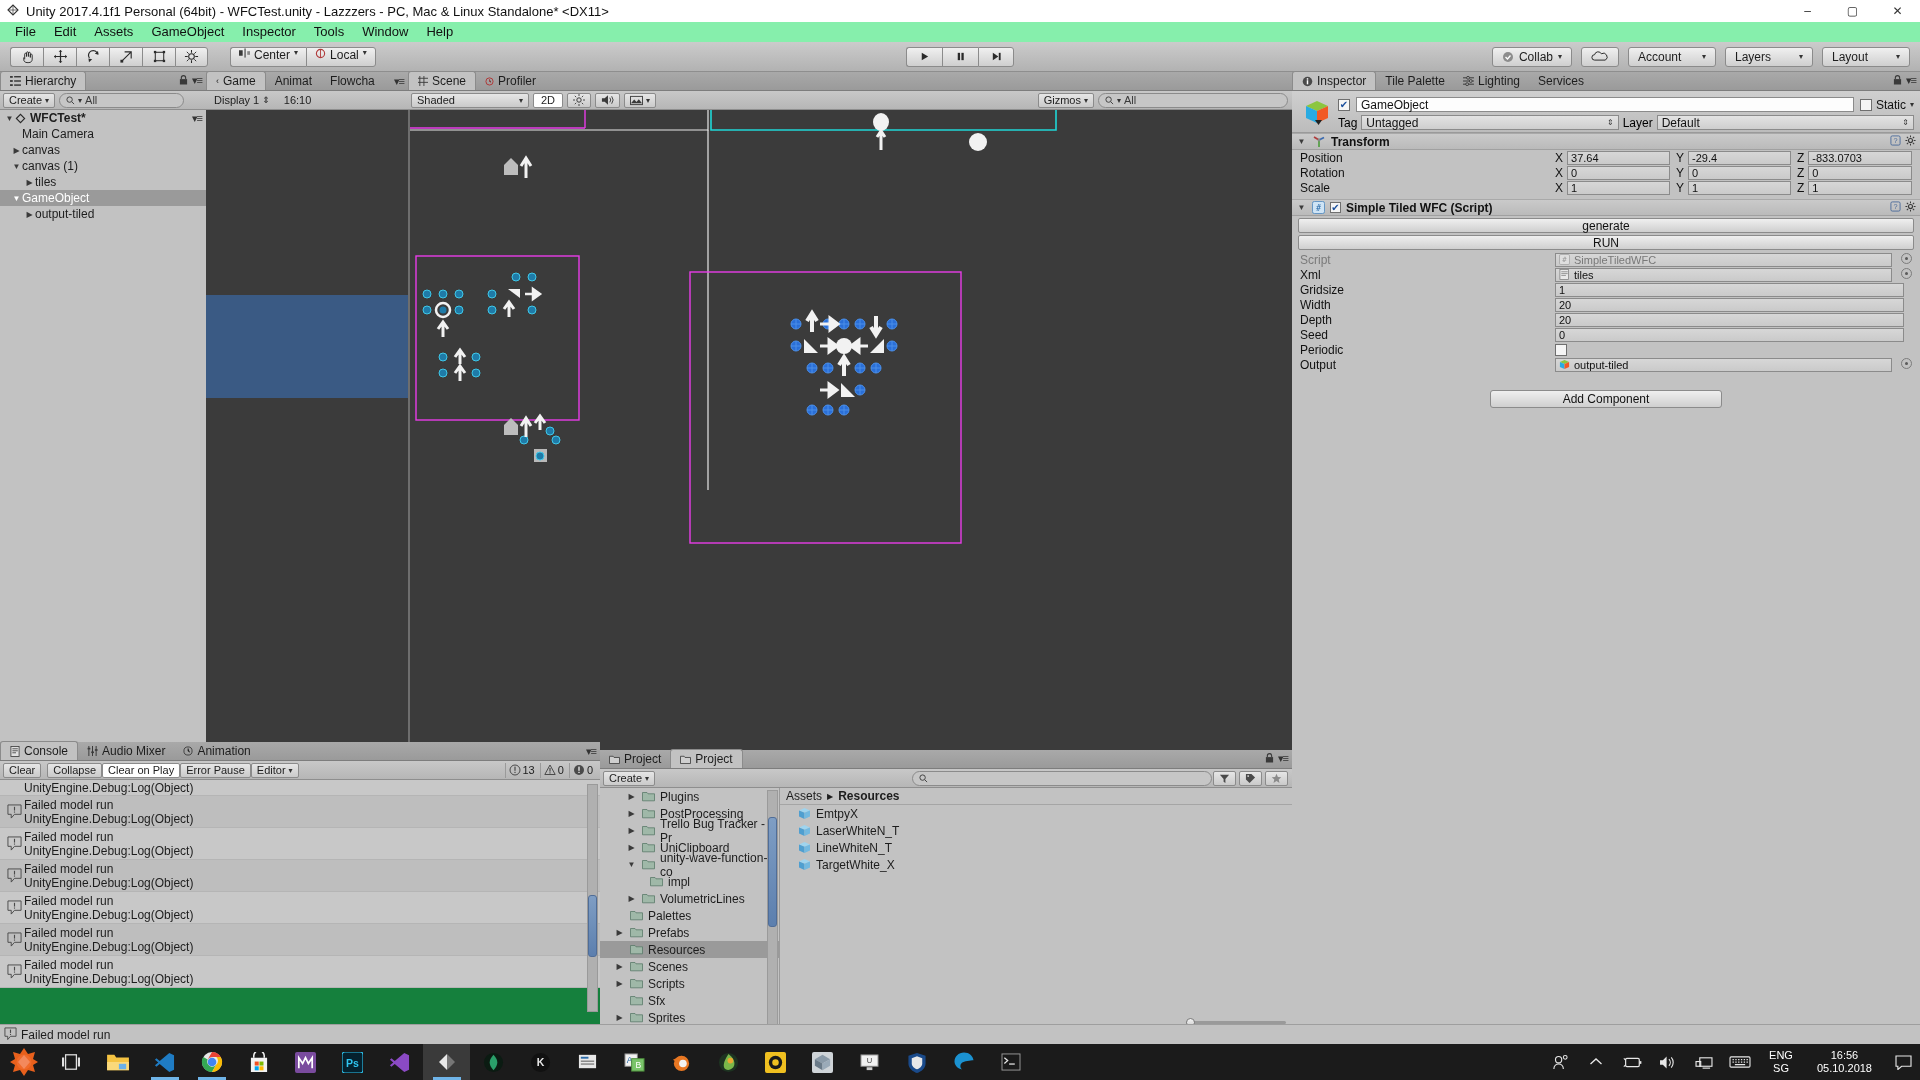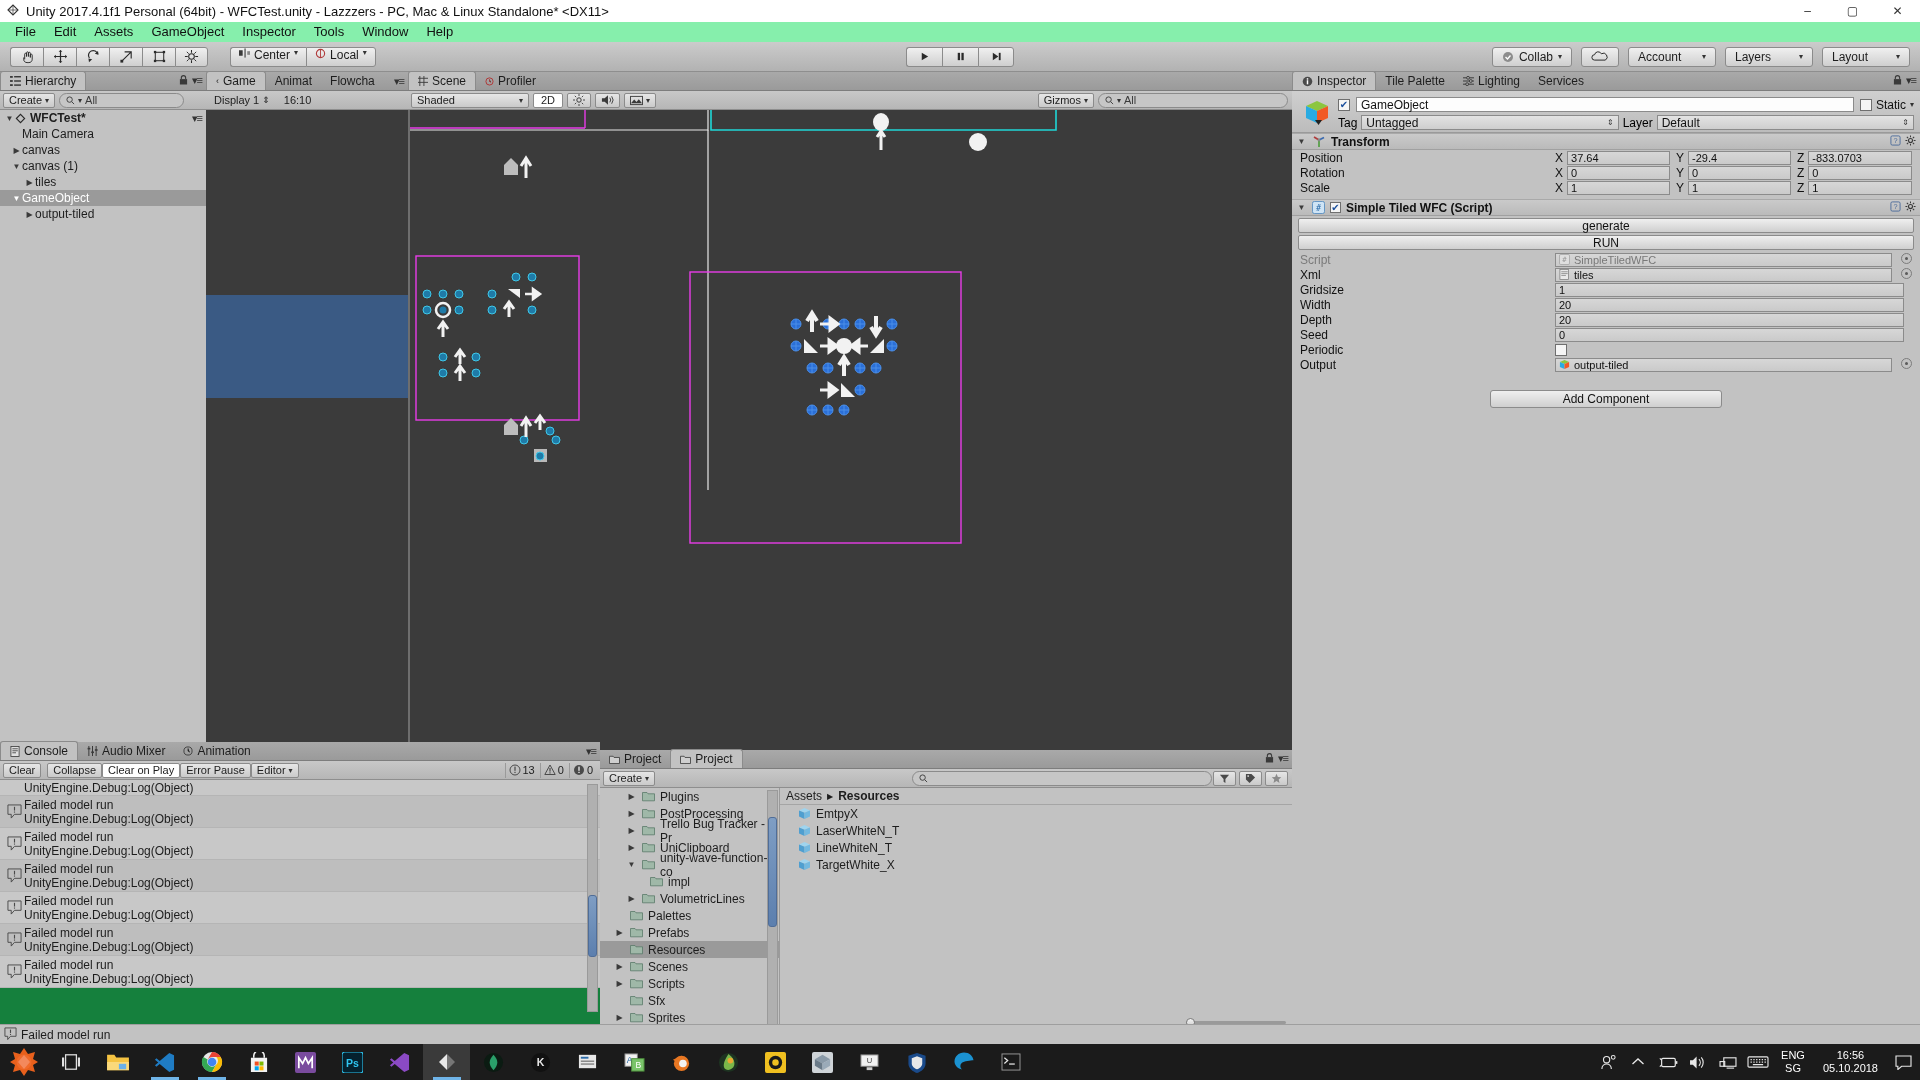"ENG" .tray { gap: 4px -> 10px }
